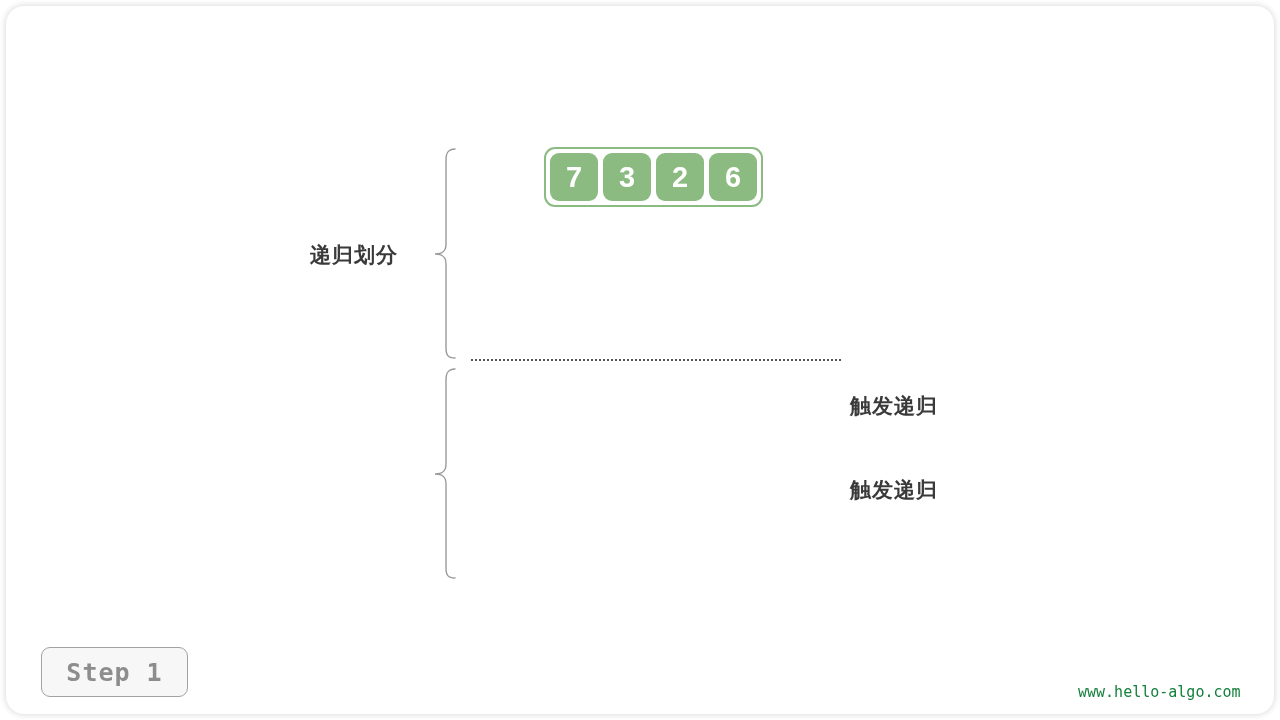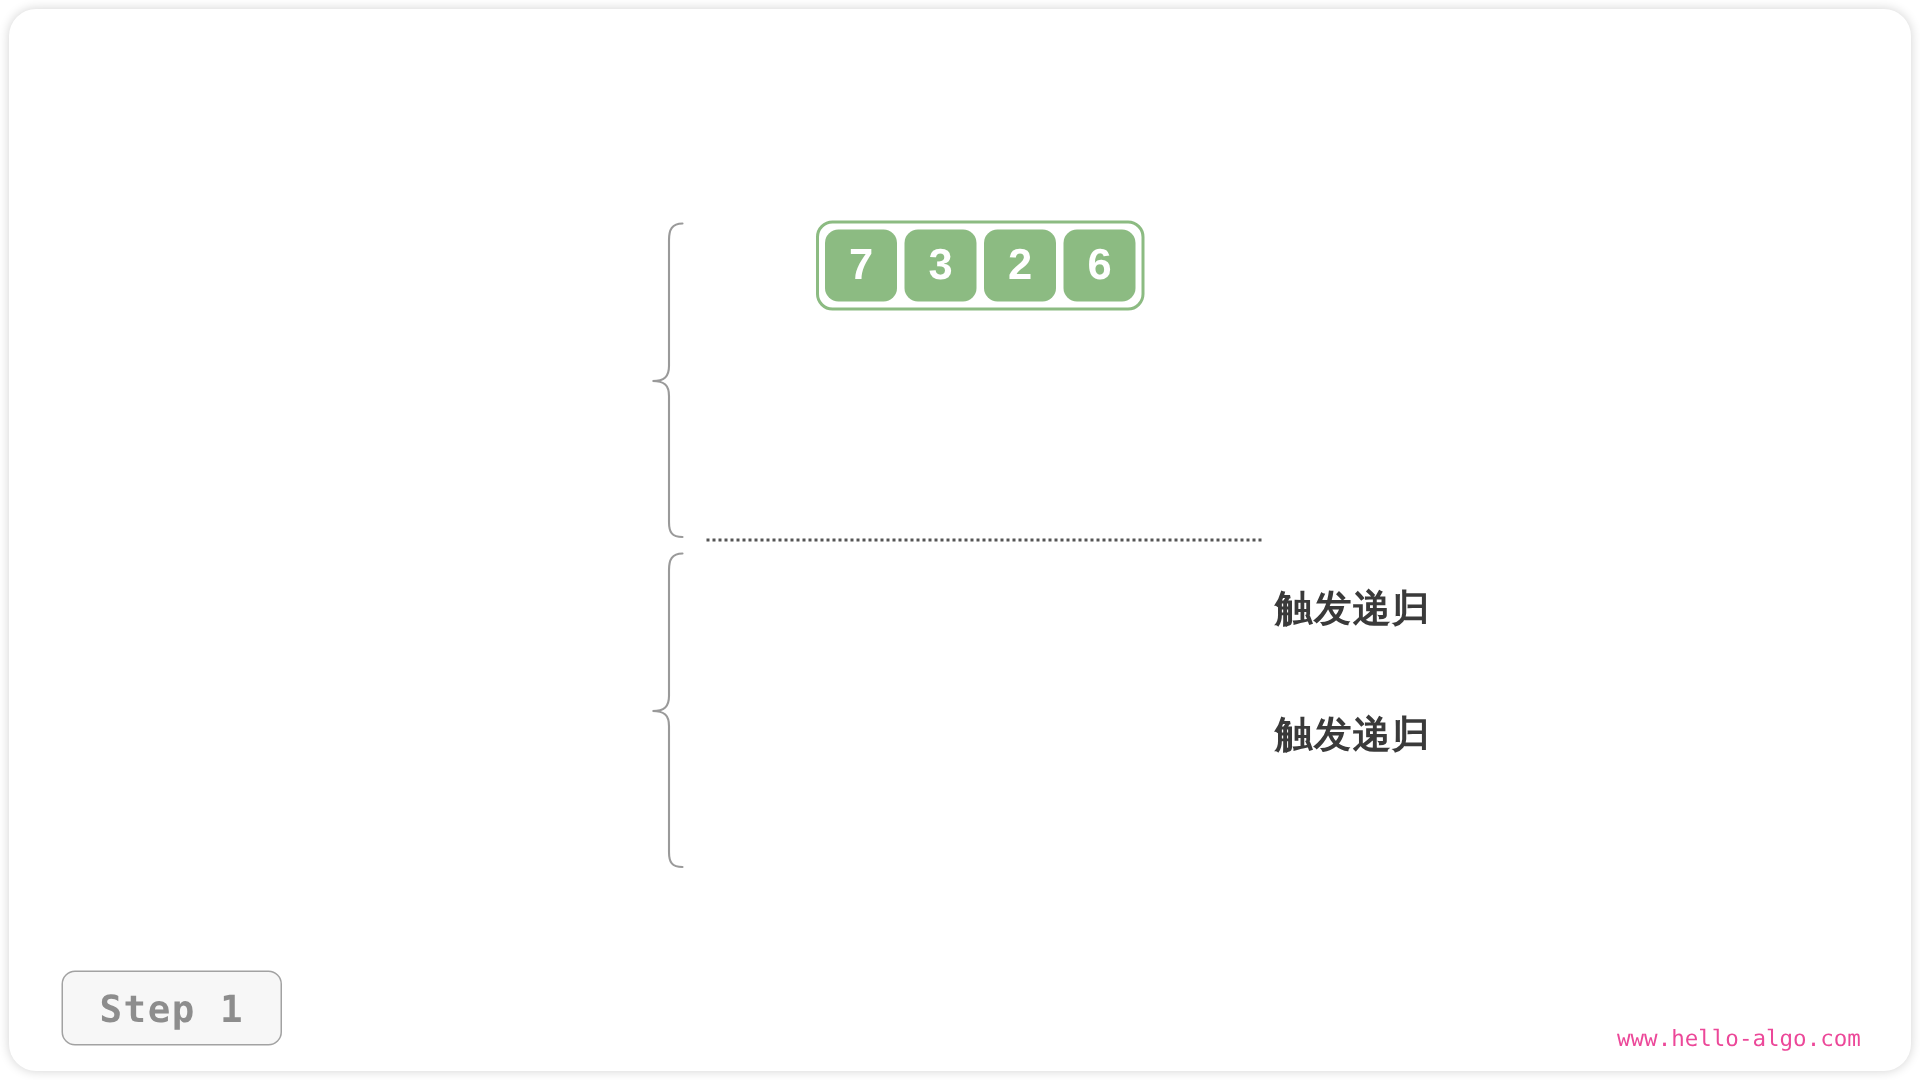"递归划分" div.left-label { html: none -> <div>递归划分</div> }
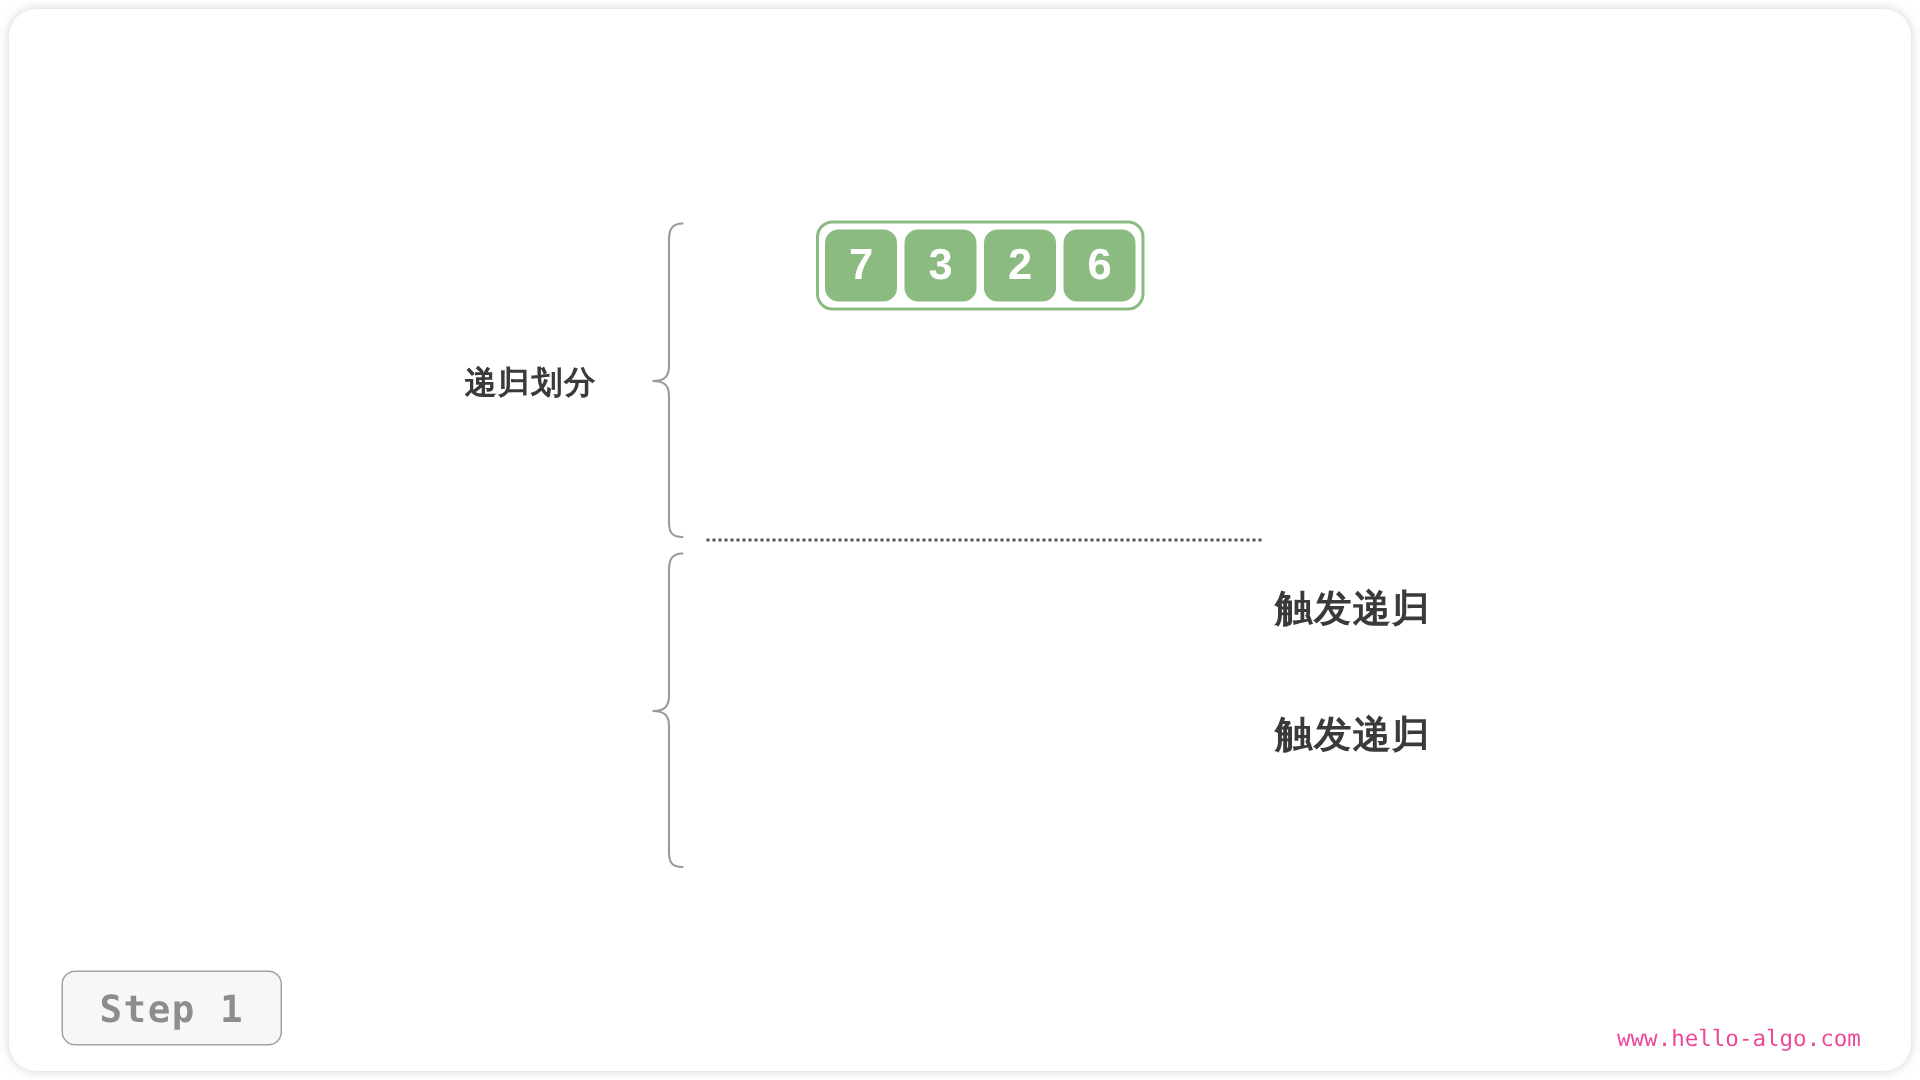"触发递归" .terminate-label { font-size: 25px -> 21px }
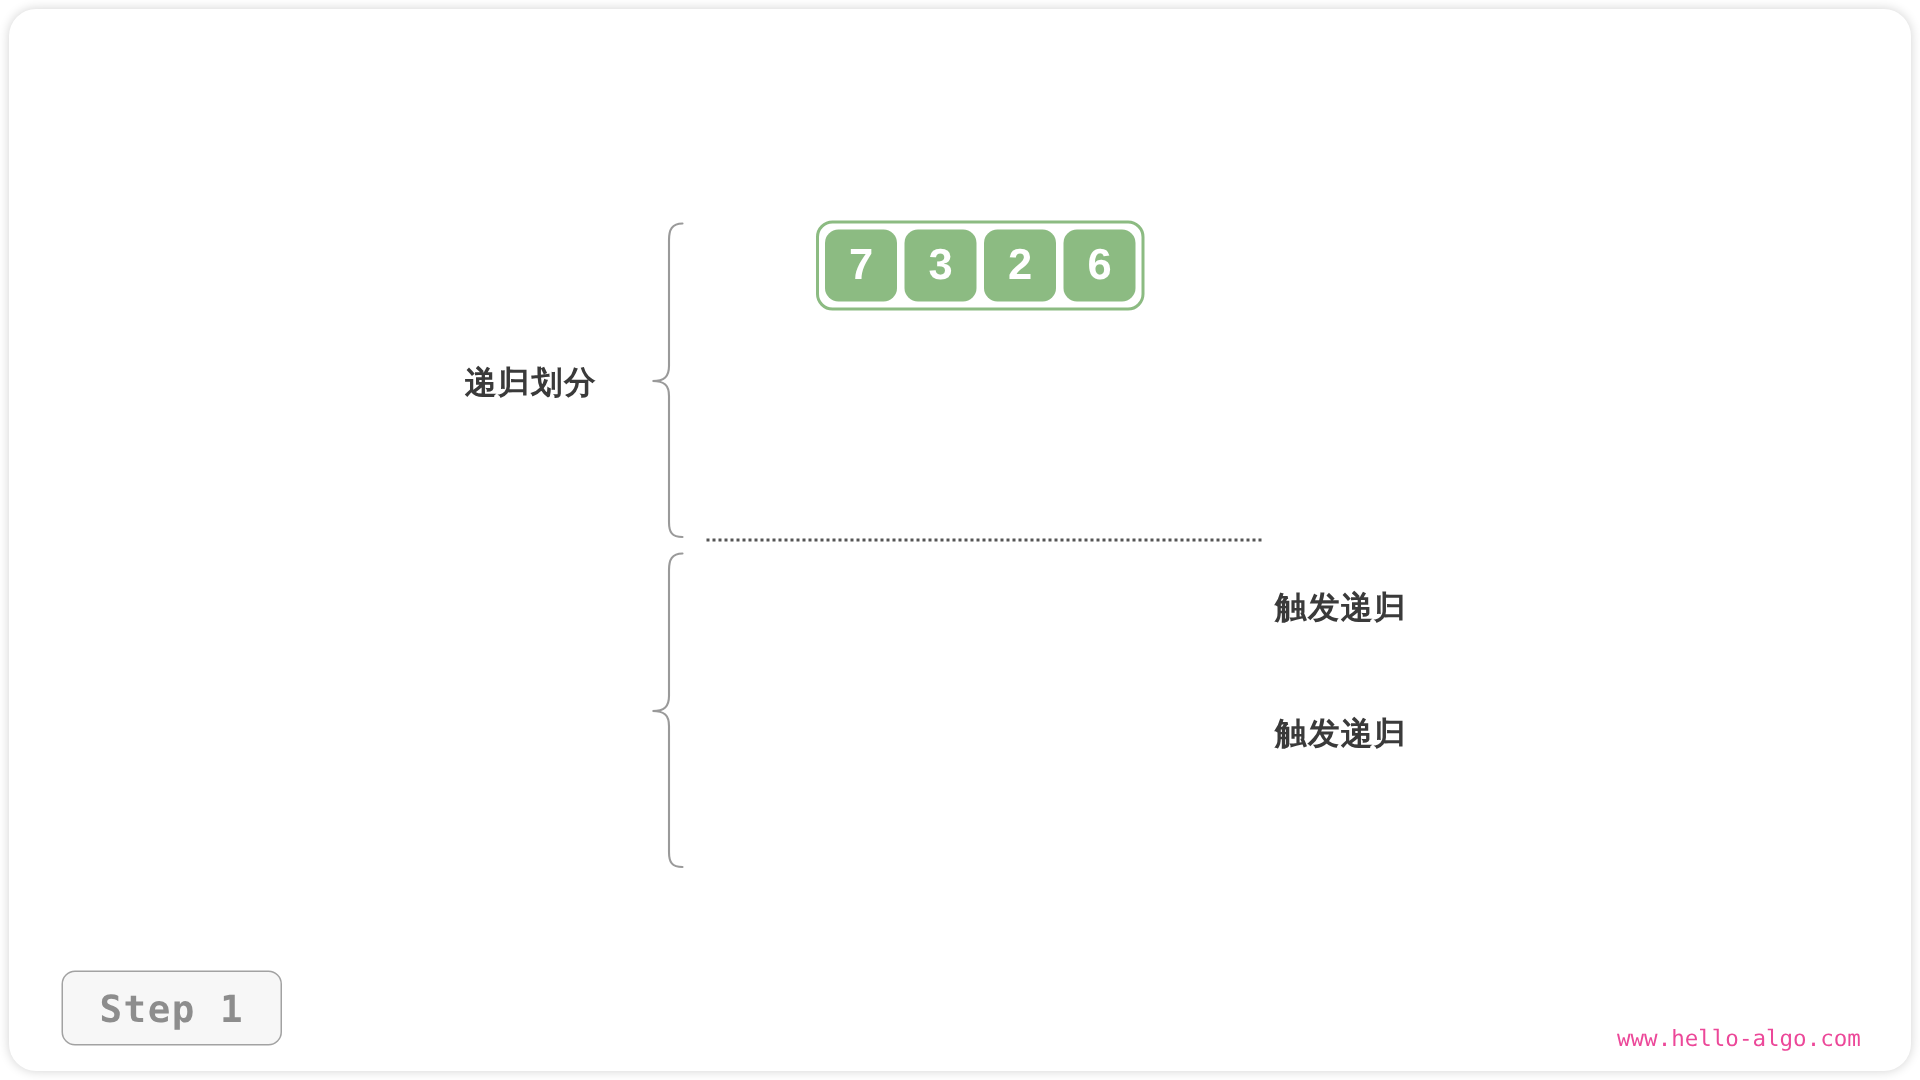"www.hello-algo.com" .watermark { color: #ec4899 -> #15803d }
